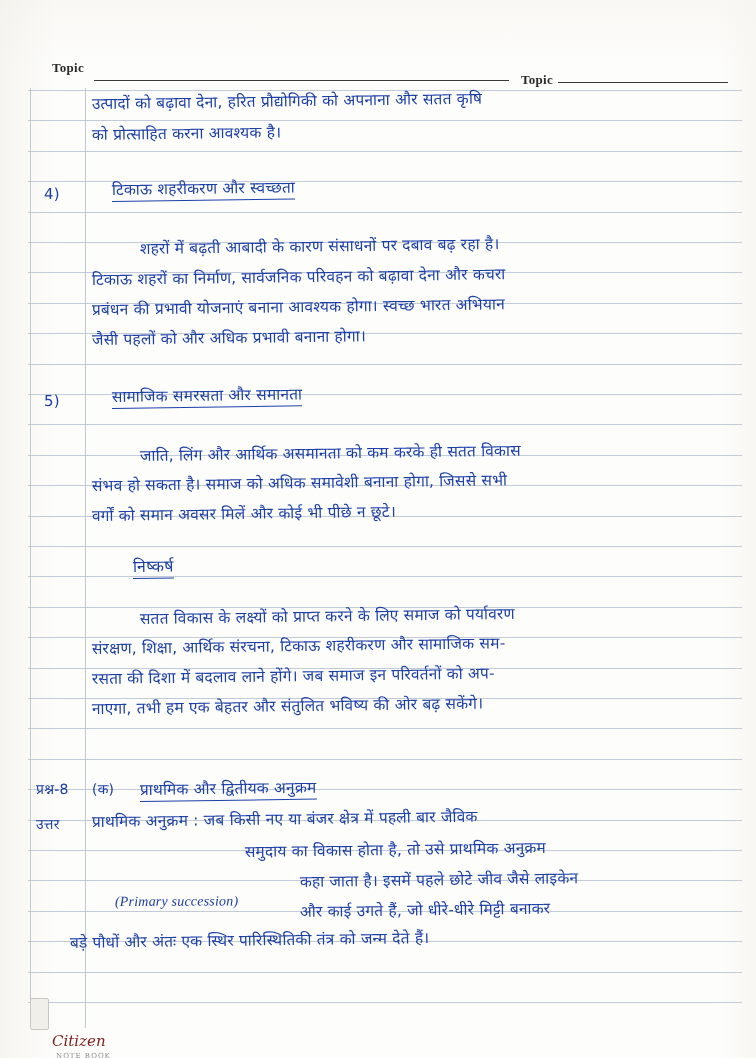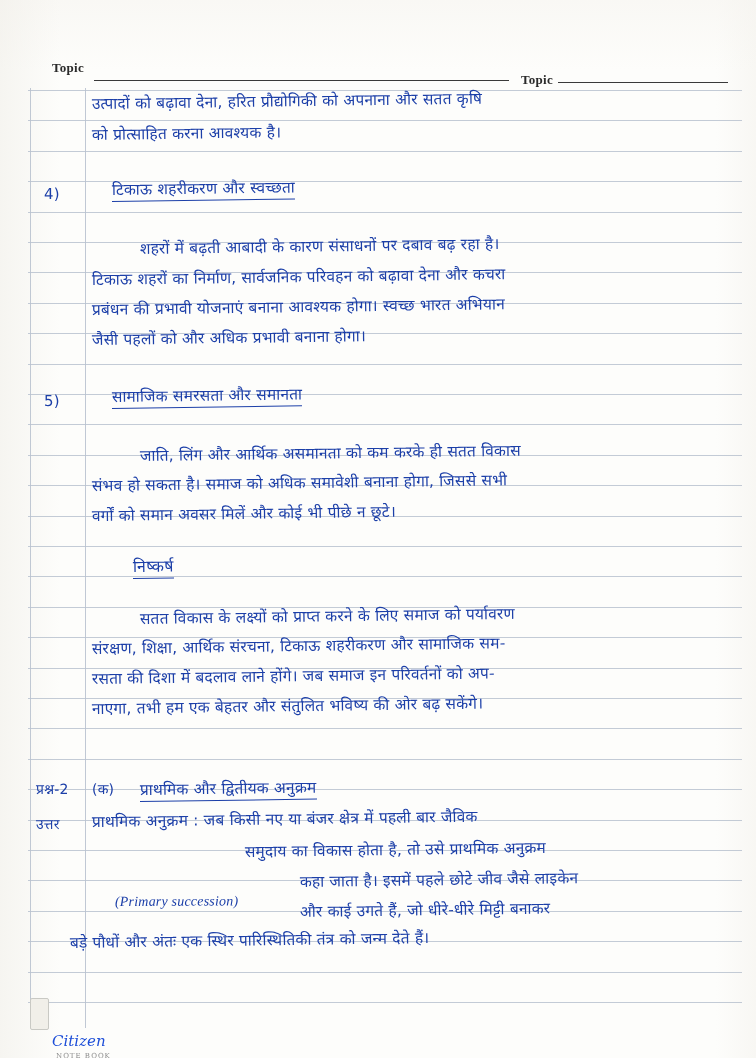"प्रश्न-2" div.hw { text: प्रश्न-2 -> प्रश्न-8 }
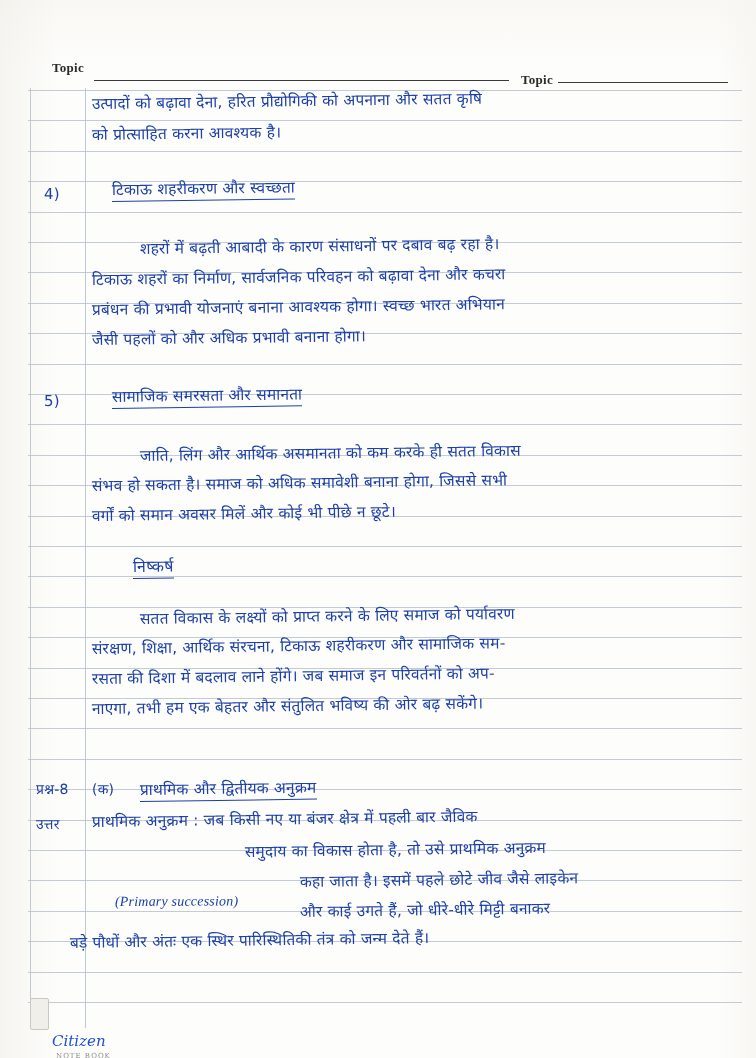"Citizen" .brand { color: #1d4ed8 -> #7f1d1d }
